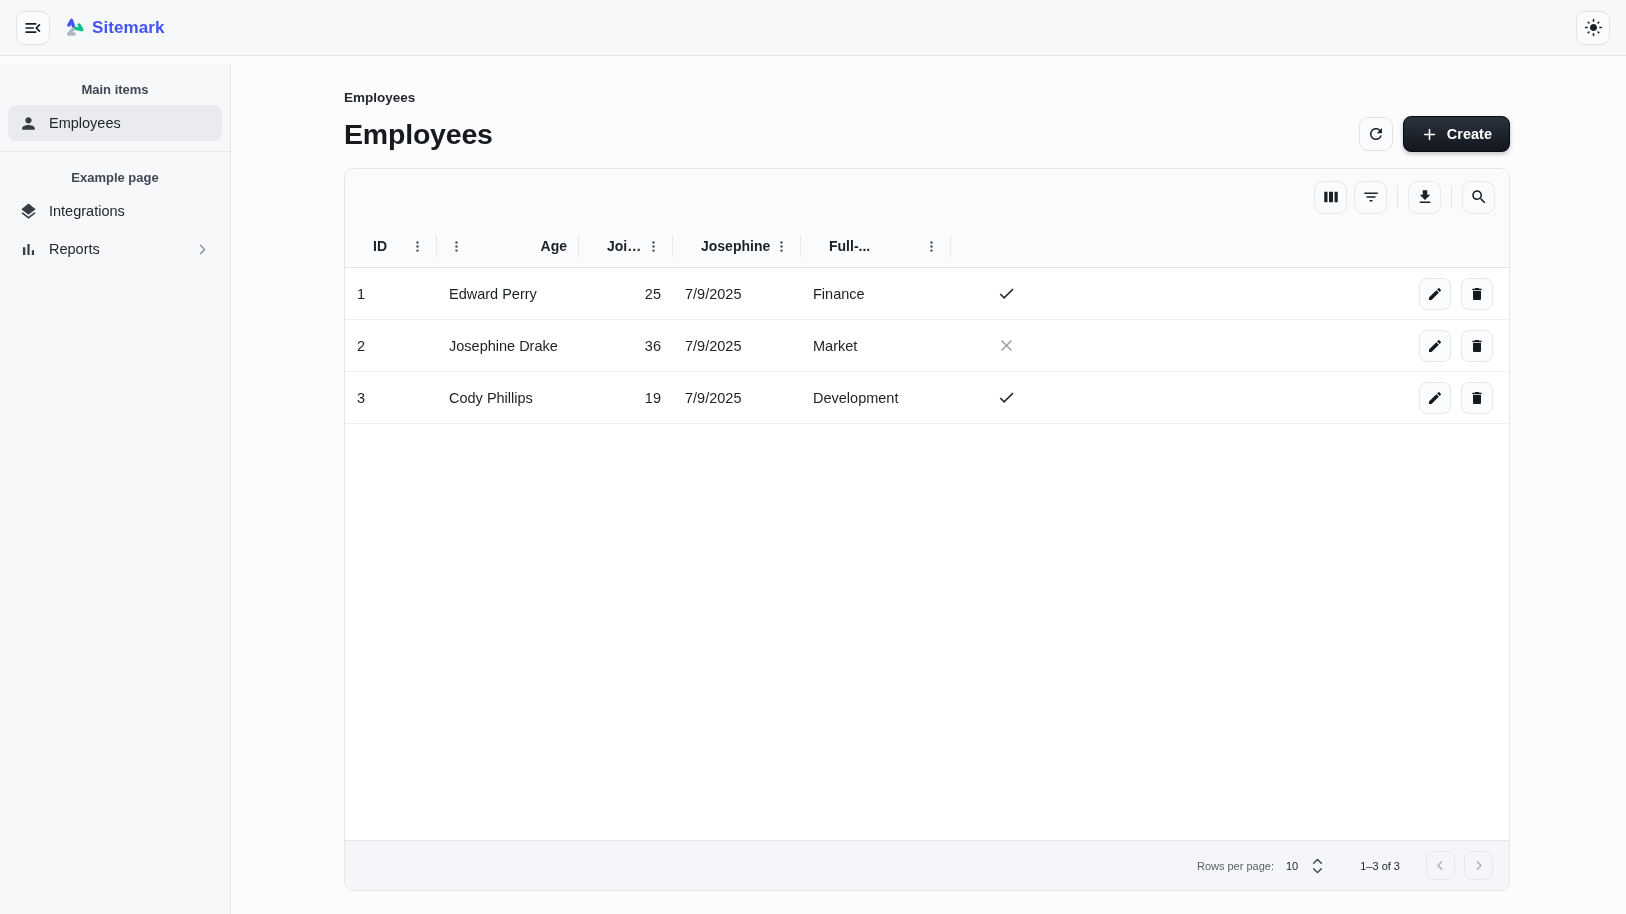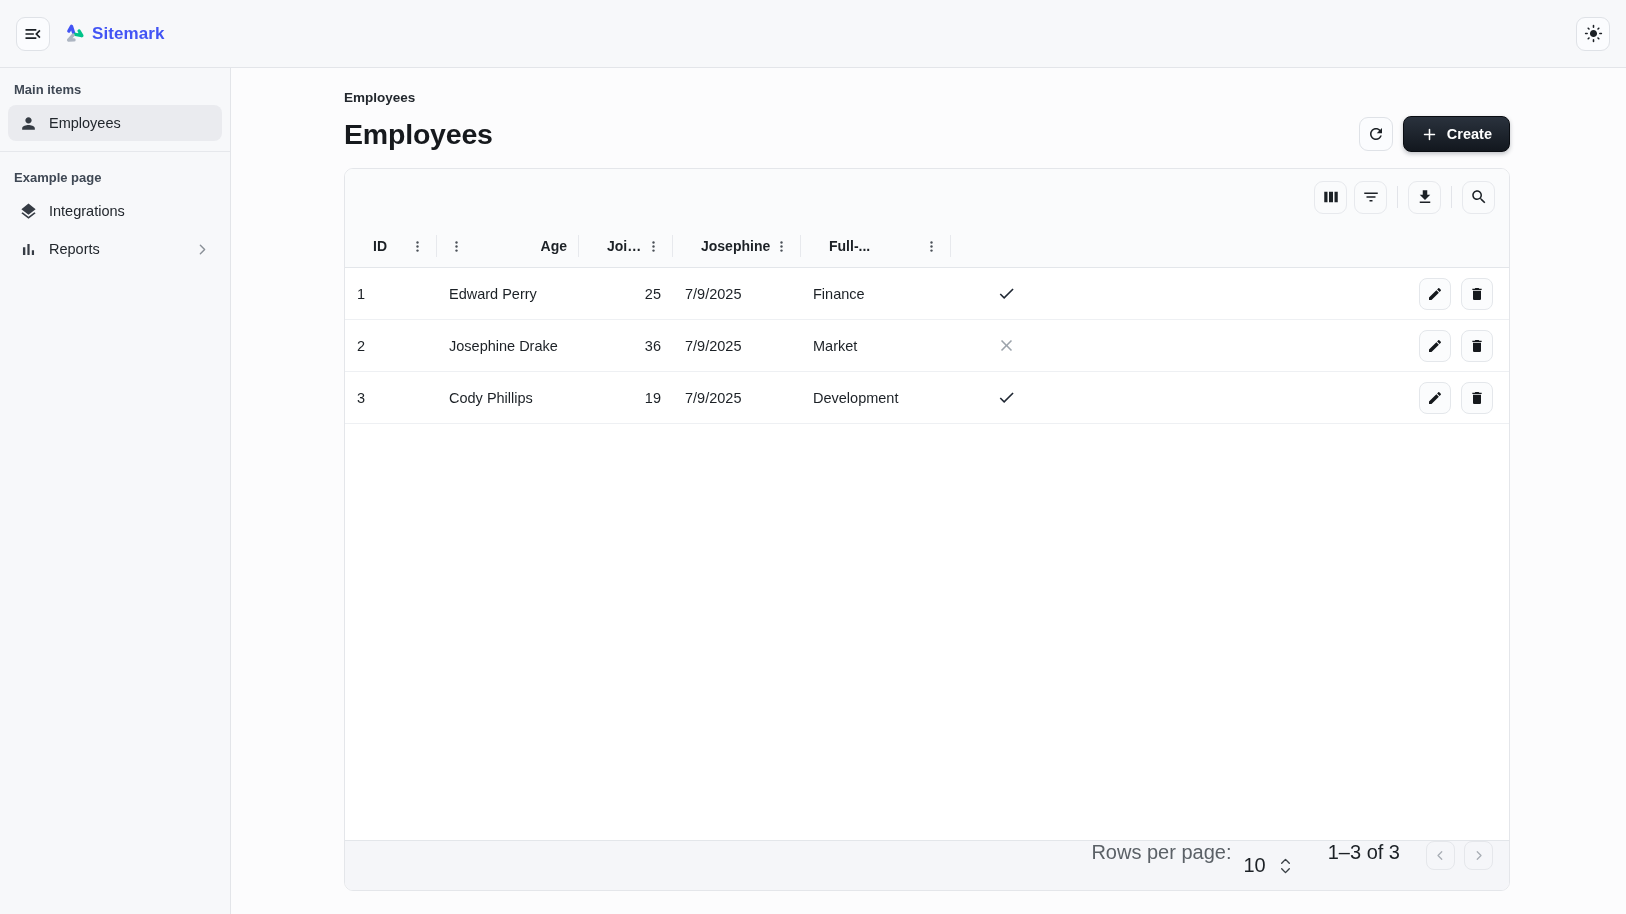"Sitemark" .appbar { height: 68px -> 56px }
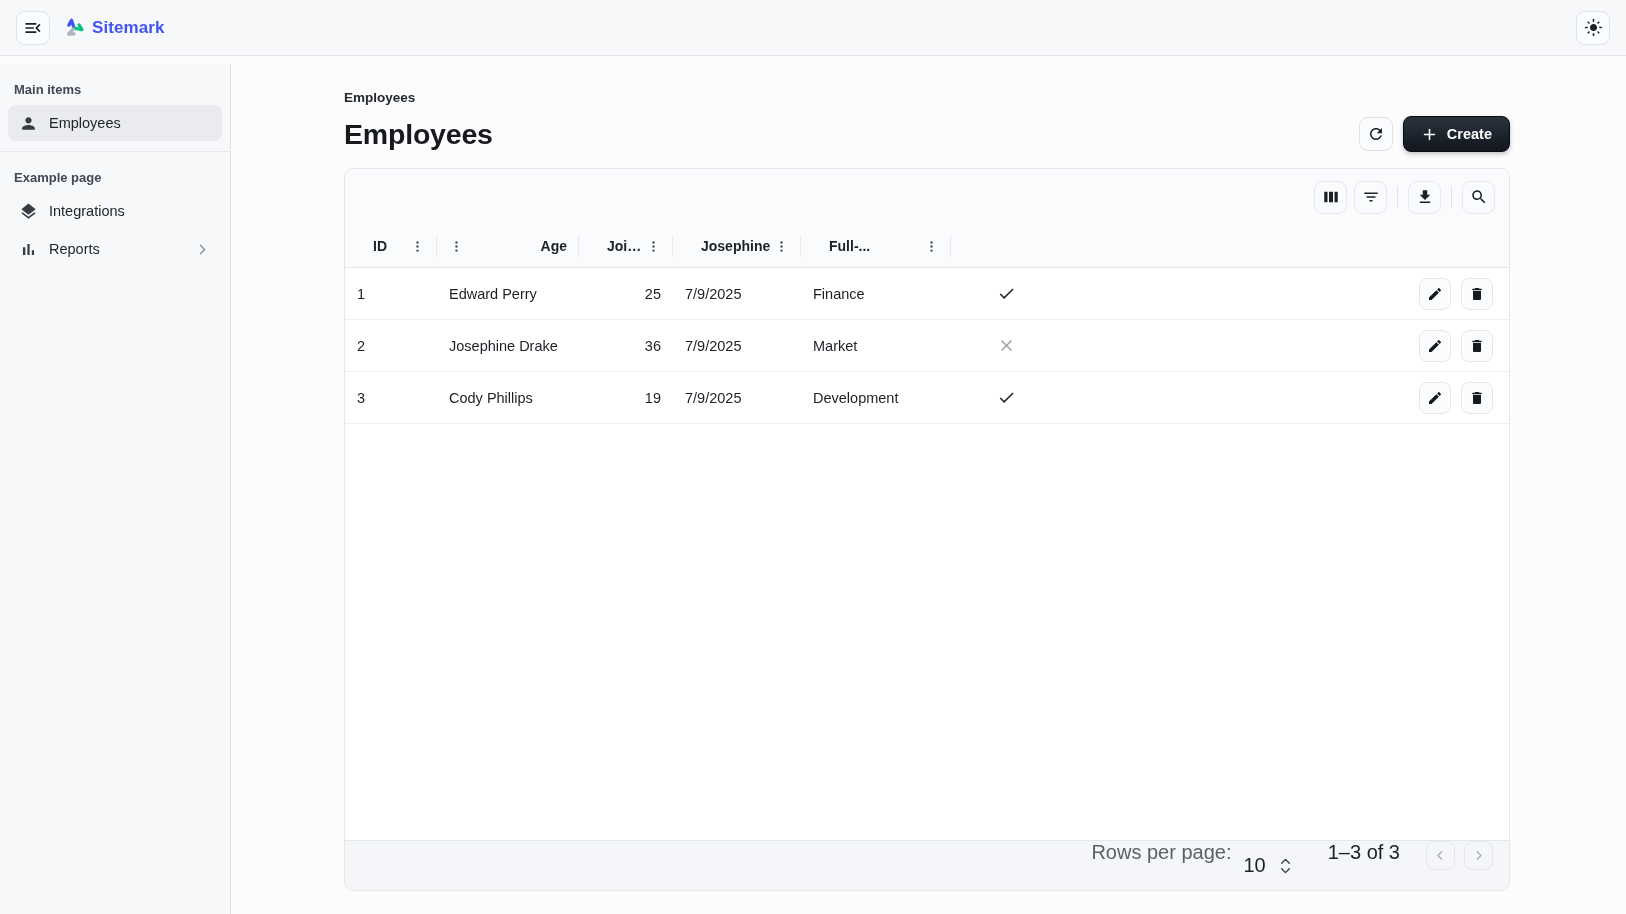"Main items" .sidebar { text-align: none -> center }
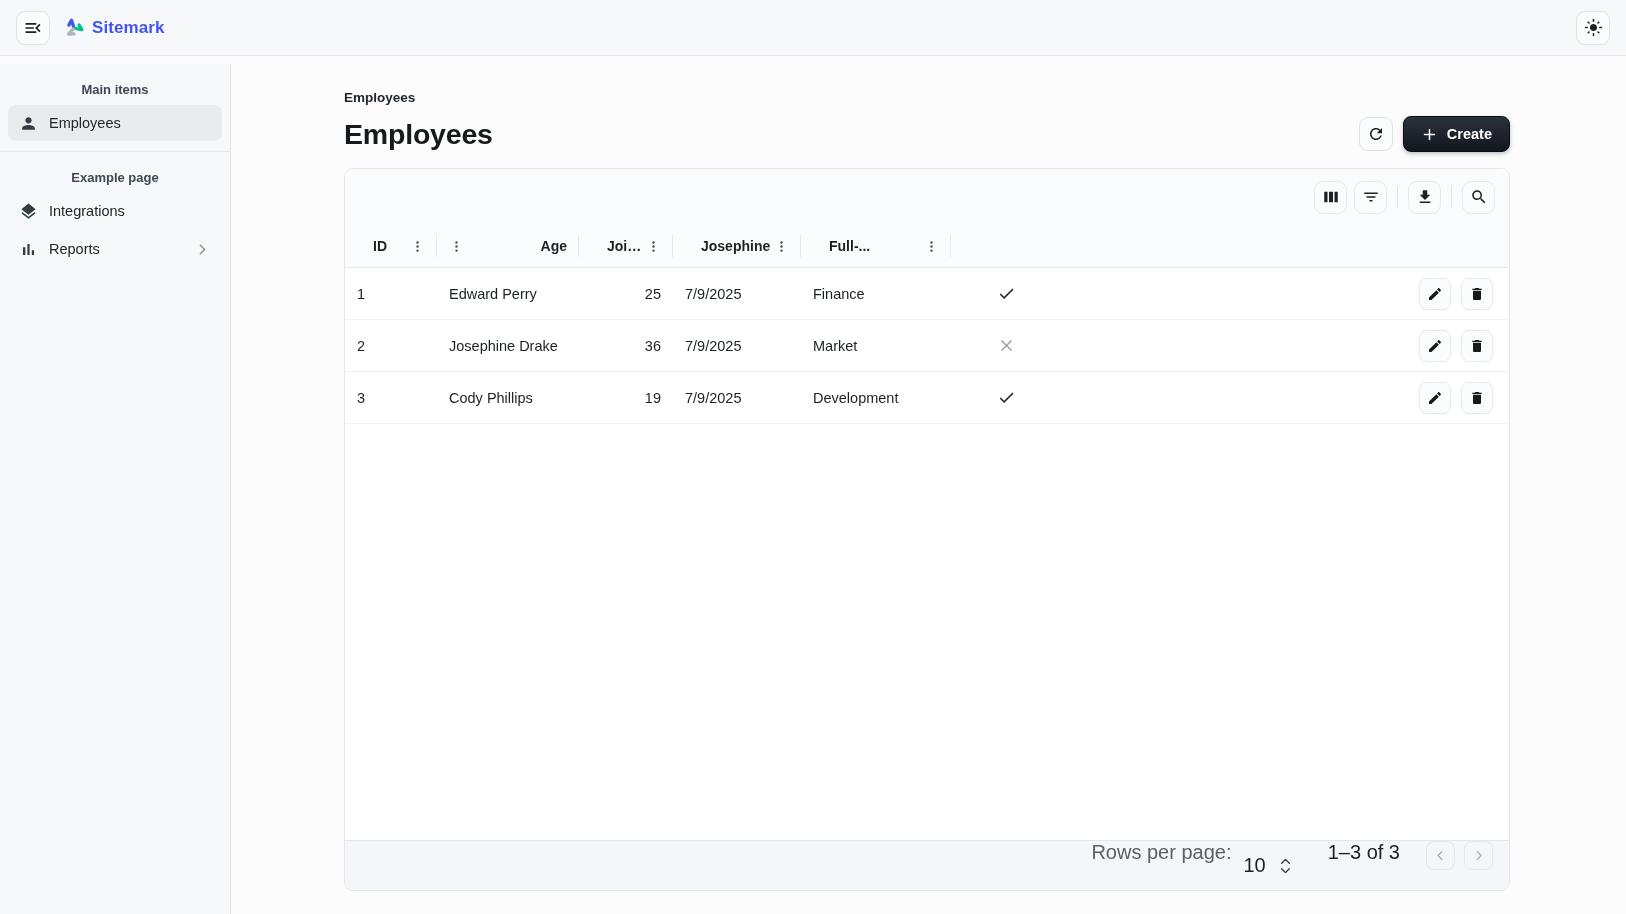"Rows per page:" .grid-footer { align-items: none -> center; font-size: 20px -> 11px; padding: 0 16px -> 12px 16px }
